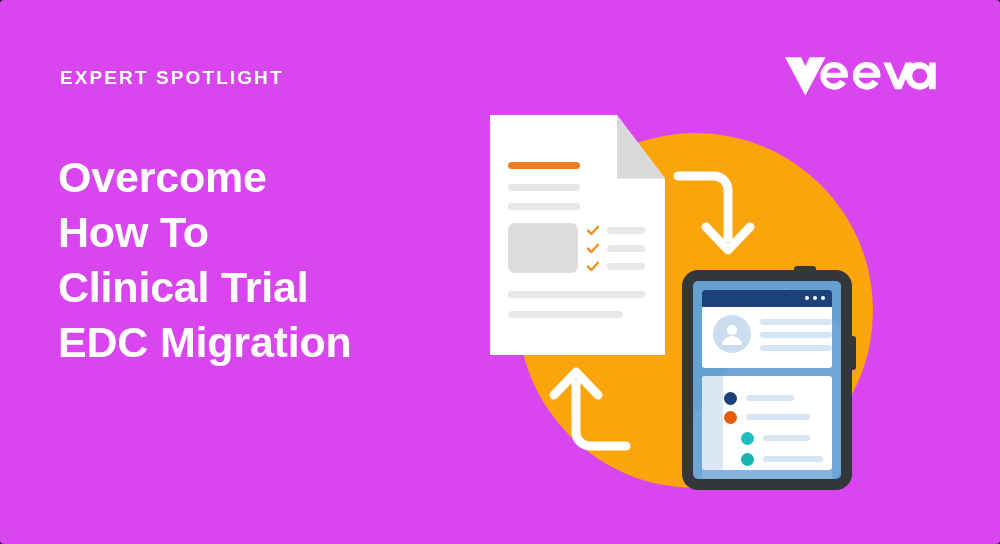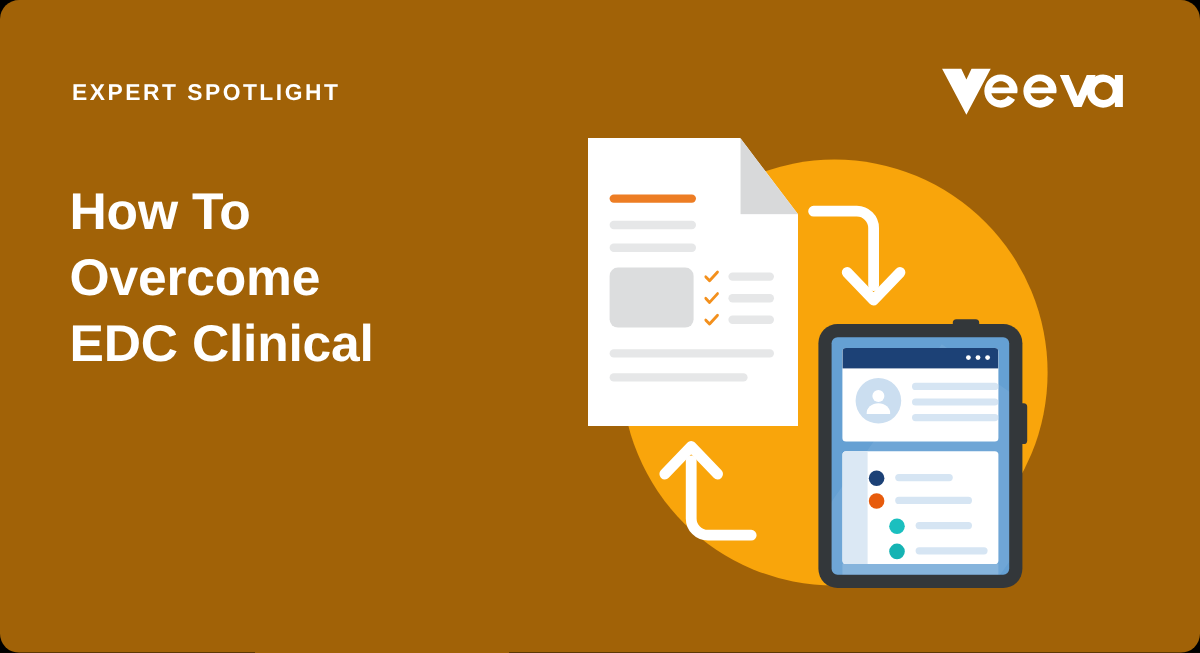"EXPERT SPOTLIGHT" .card { background: #a16207 -> #d946ef; border-radius: 16px -> 4px }
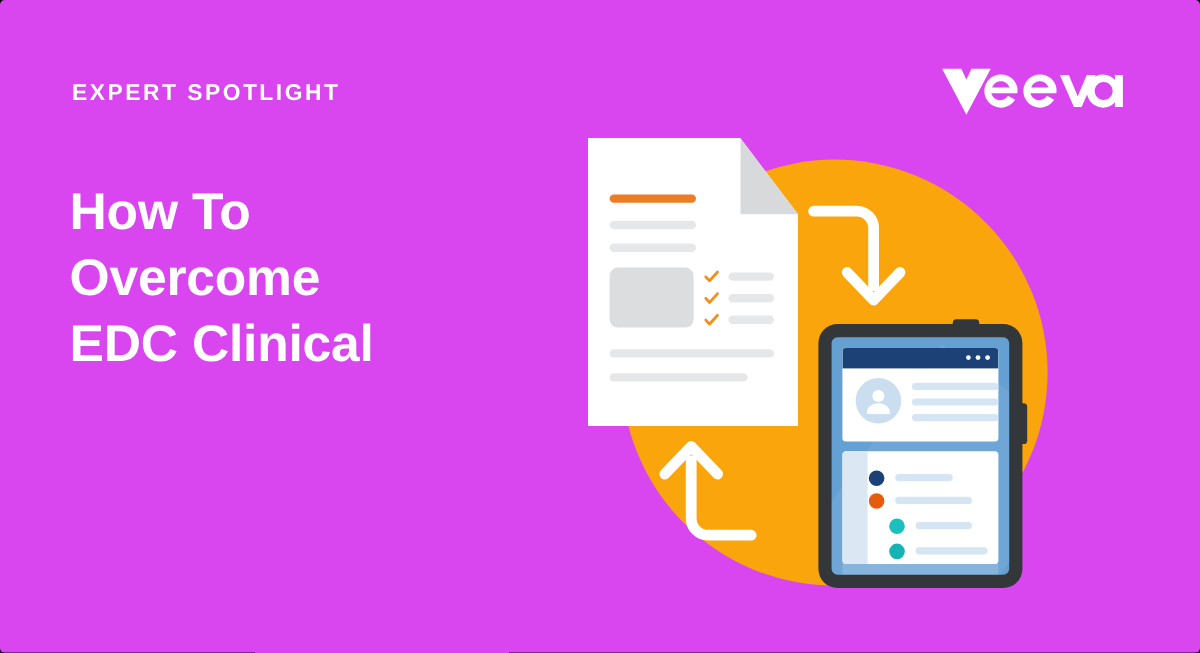"How To" span.ln { order: before "Overcome" -> after "Overcome" }
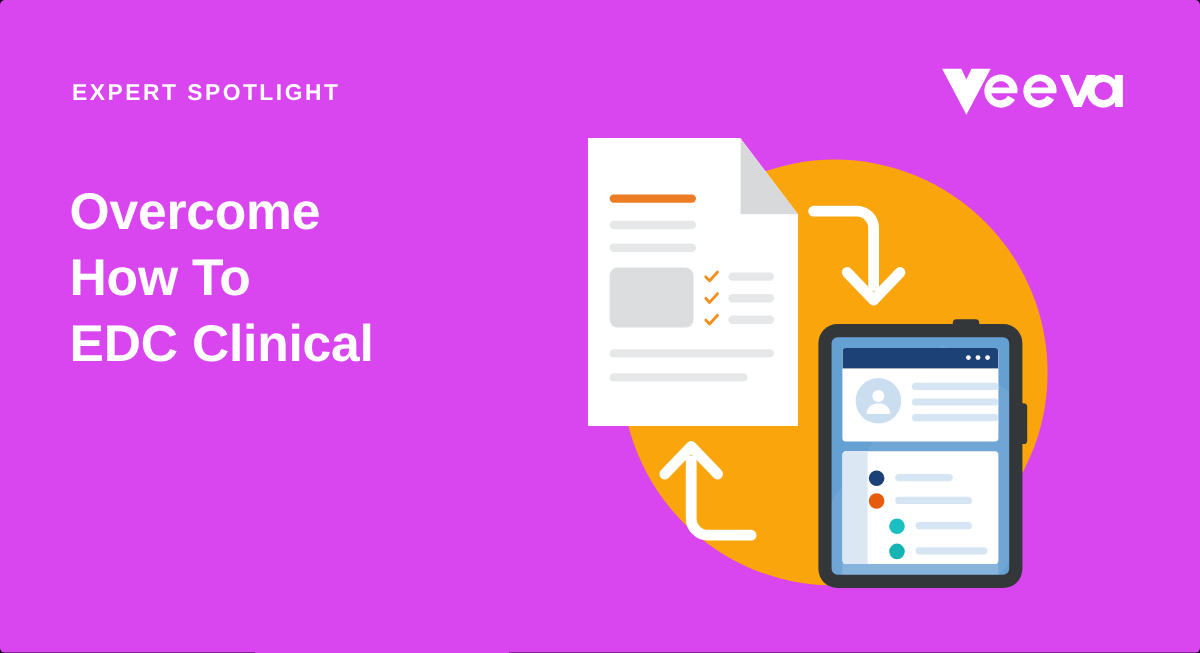"Clinical Trial" span.ln { html: none -> <span>Clinical Trial</span> }
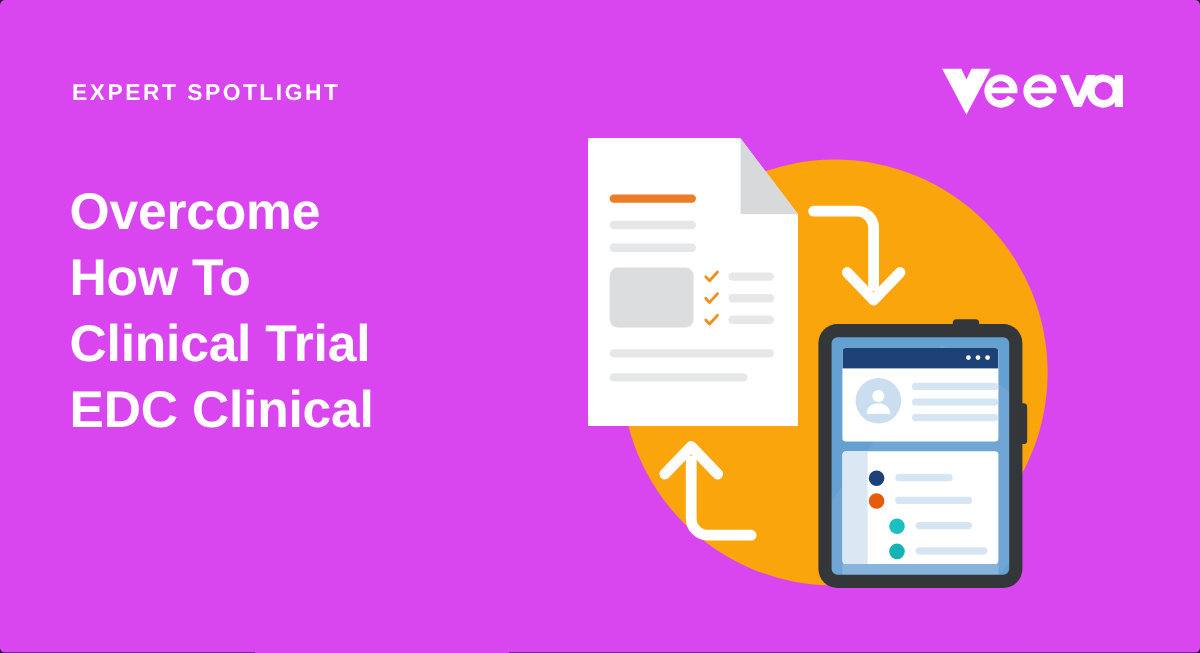"EDC Clinical" span.ln { text: Clinical -> Migration }
